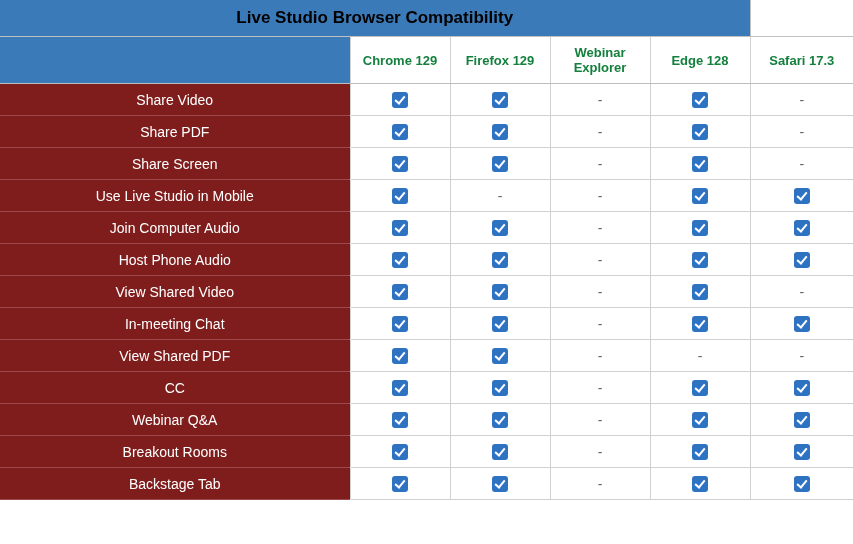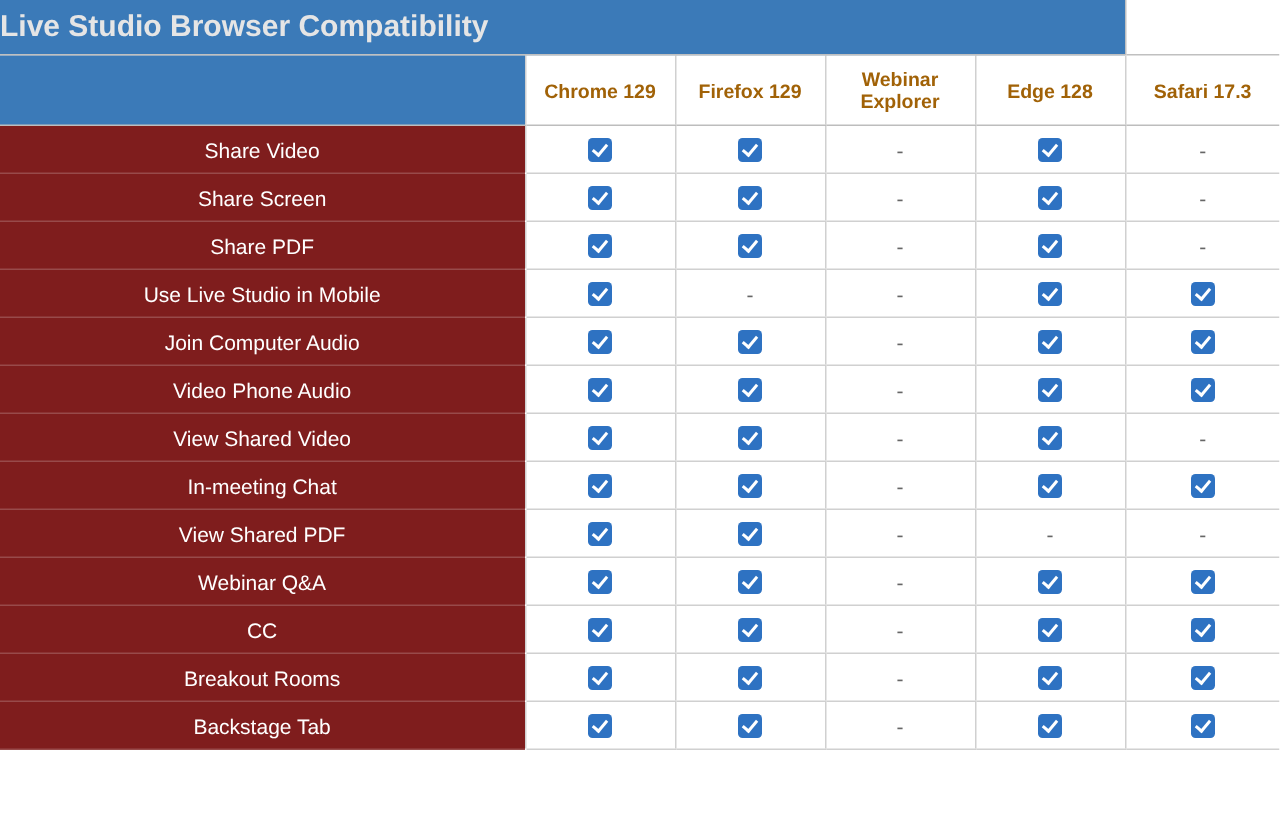"Live Studio Browser Compatibility" .title-cell { color: #e5e5e5 -> #000000; font-size: 20px -> 17px; text-align: left -> center }
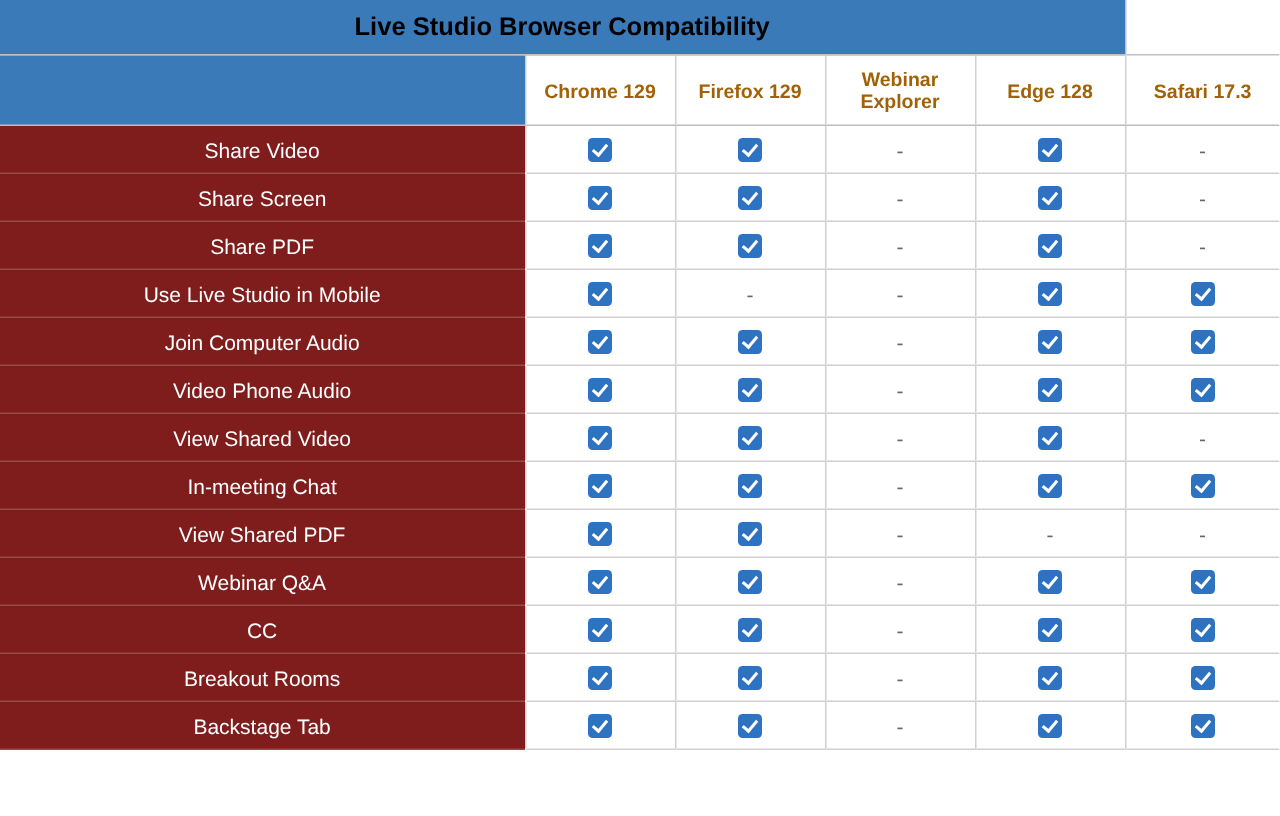"Chrome 129" .col-head { color: #a16207 -> #15803d }
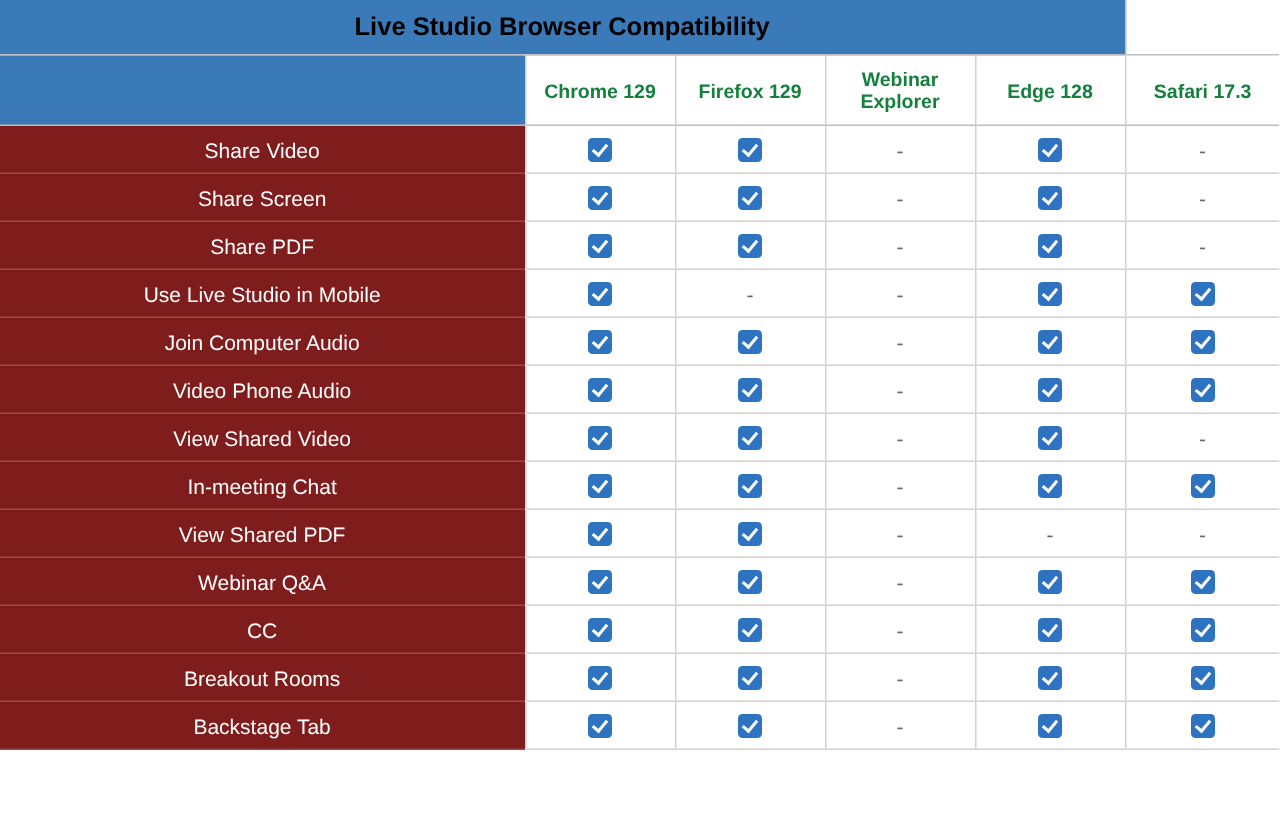"Share Screen" tr { order: before "Share PDF" -> after "Share PDF" }
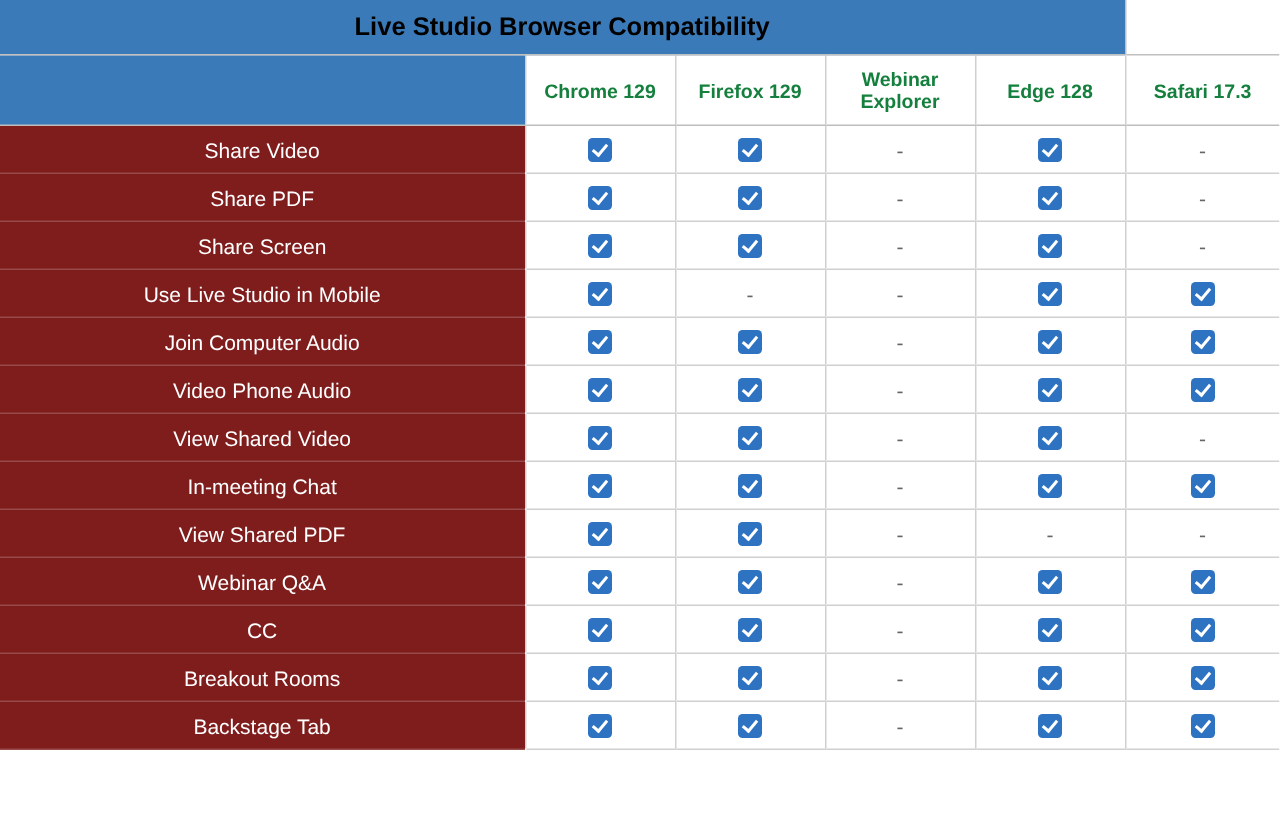"Video Phone Audio" td.feature-cell { text: Video -> Host }
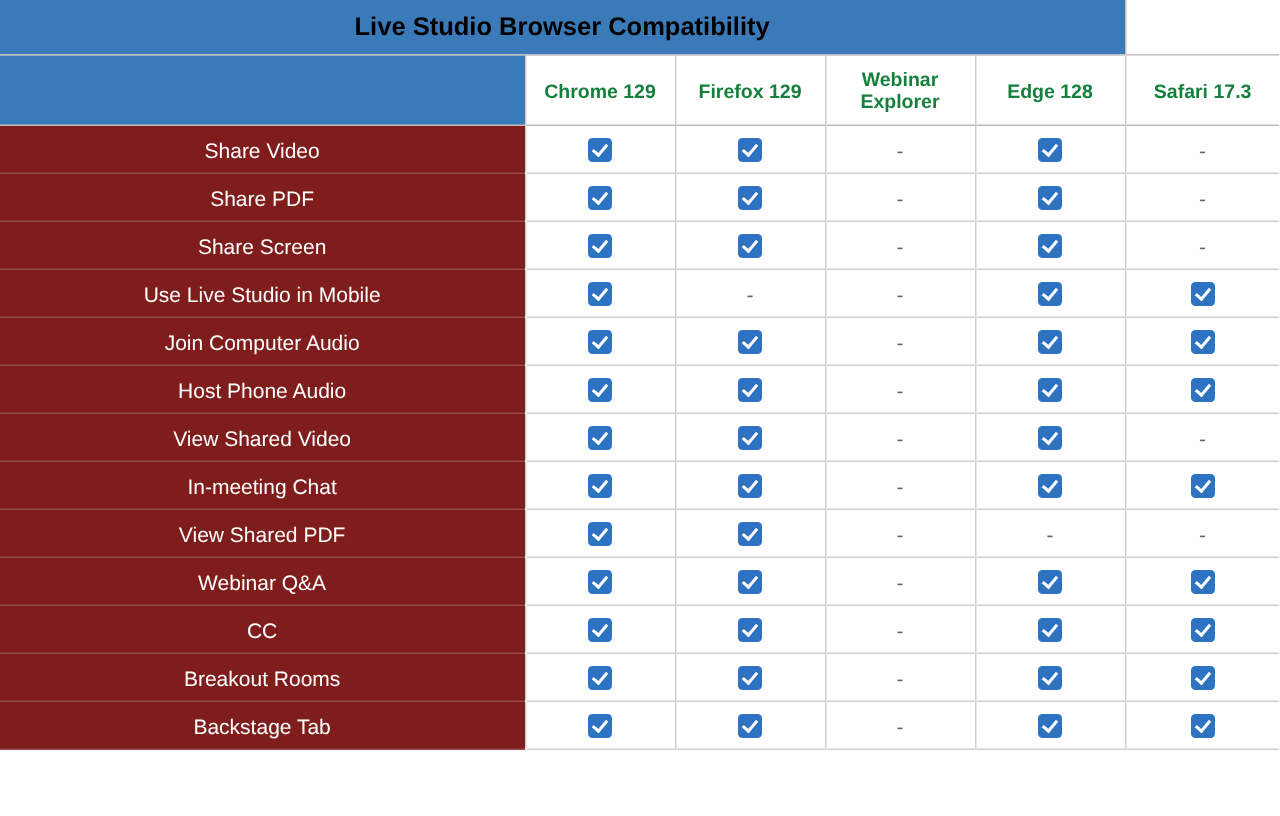"Webinar Q&A" tr { order: before "CC" -> after "CC" }
